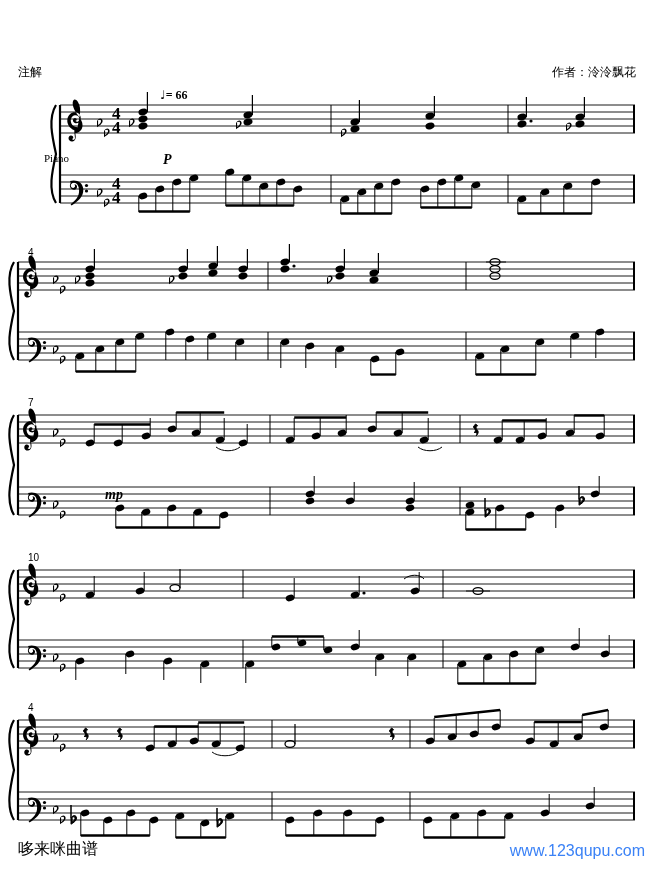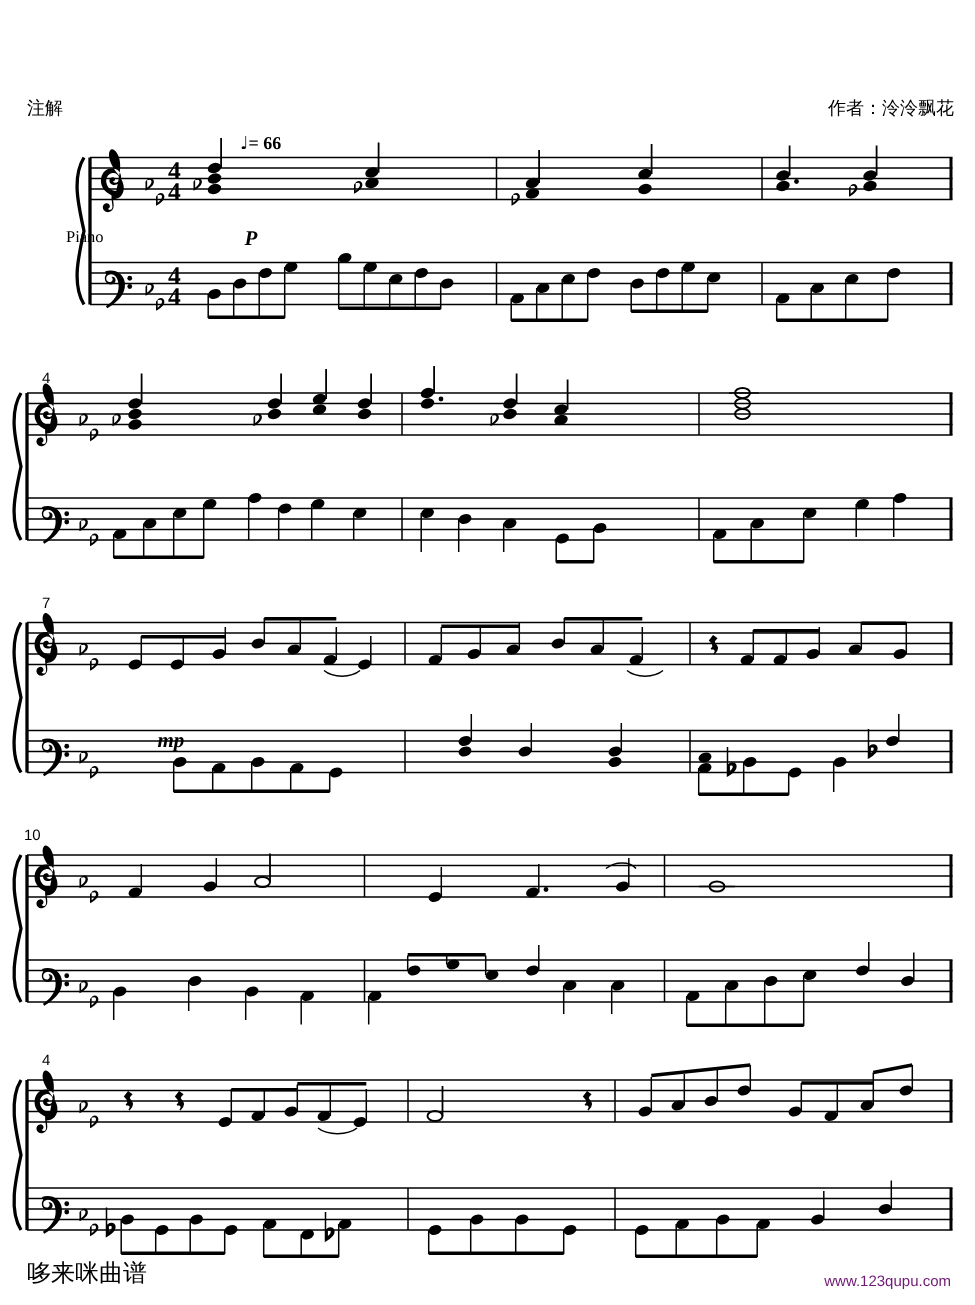"10" div.sysnum { left: 16px -> 28px }
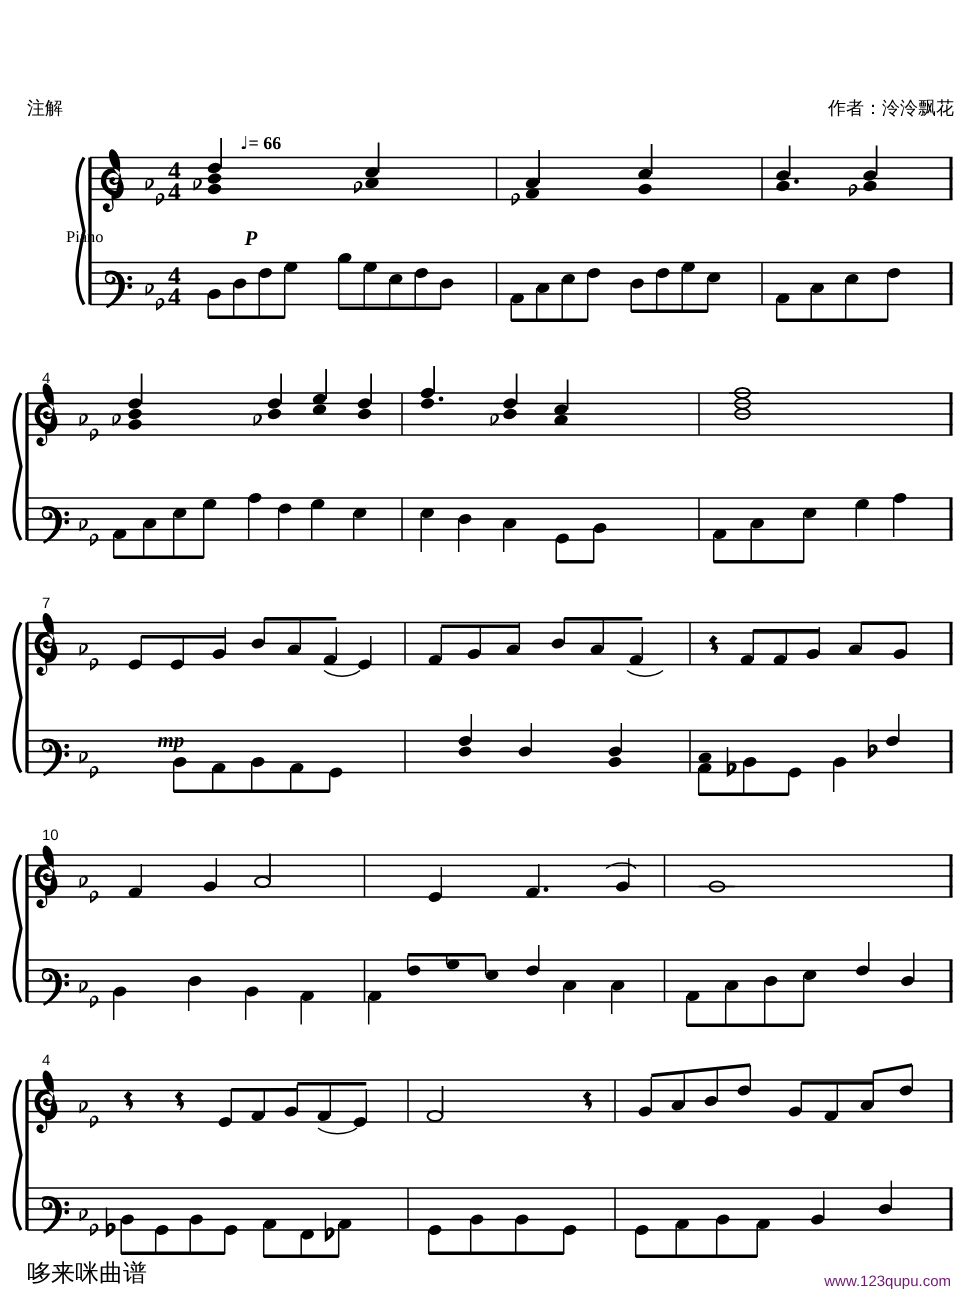"www.123qupu.com" .footer-right { color: #701a75 -> #3b82f6; font-size: 10px -> 16px; right: 16px -> 5px }
